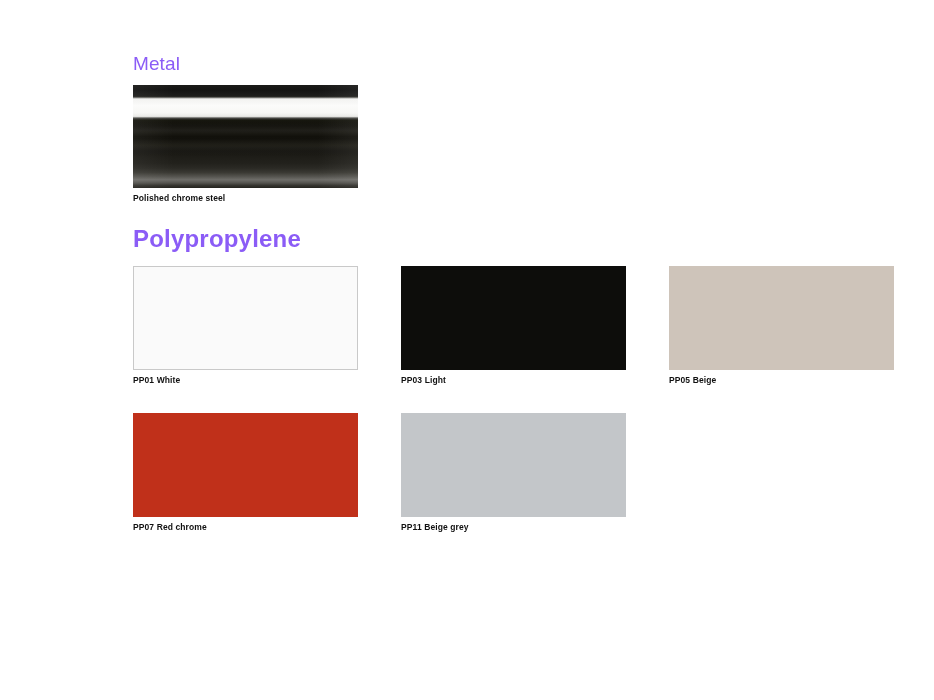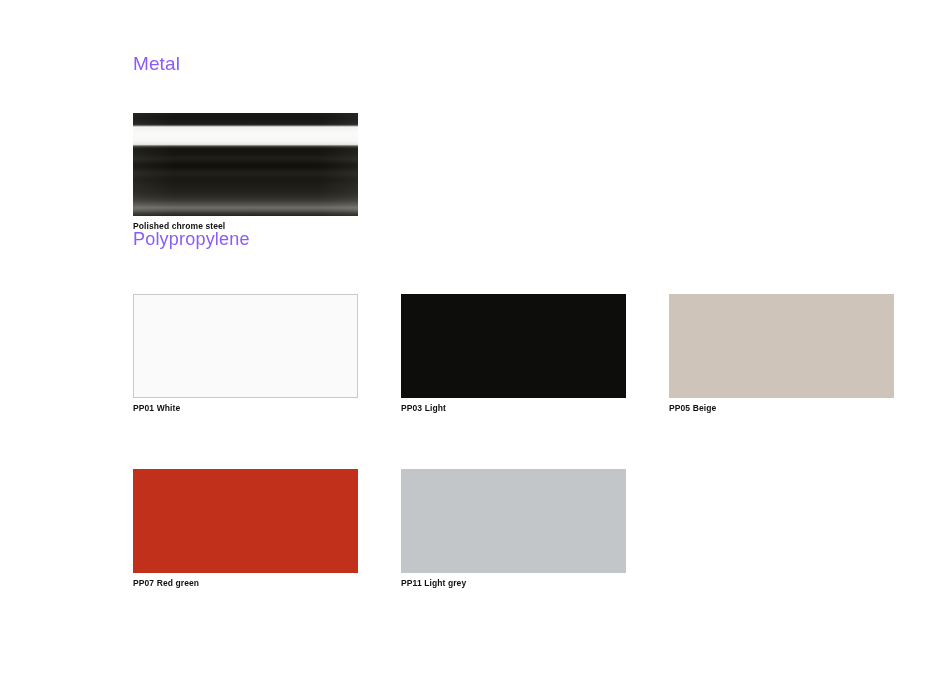"Polished chrome steel" .cell { margin-top: 28px -> none }
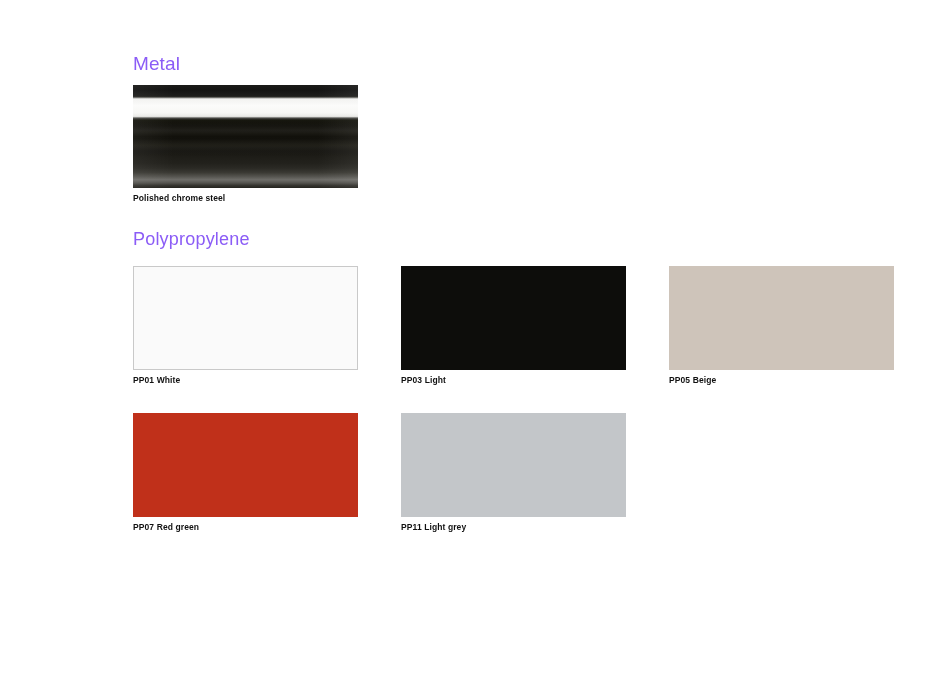"Polypropylene" .heading-bold { font-size: 18px -> 24px; font-weight: 400 -> 700 }
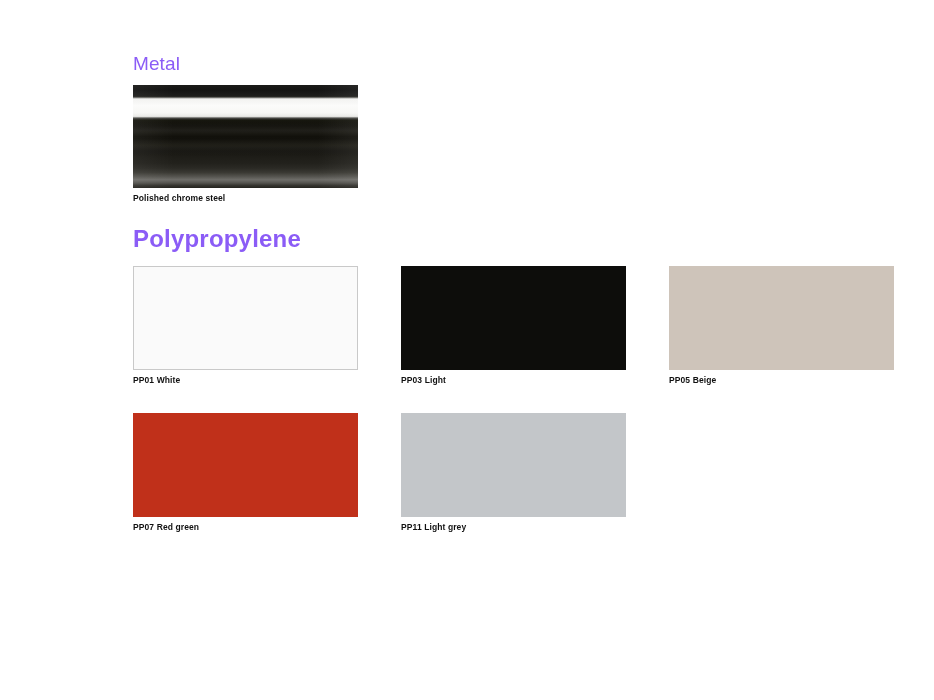"PP07 Red green" div.caption { text: green -> chrome }
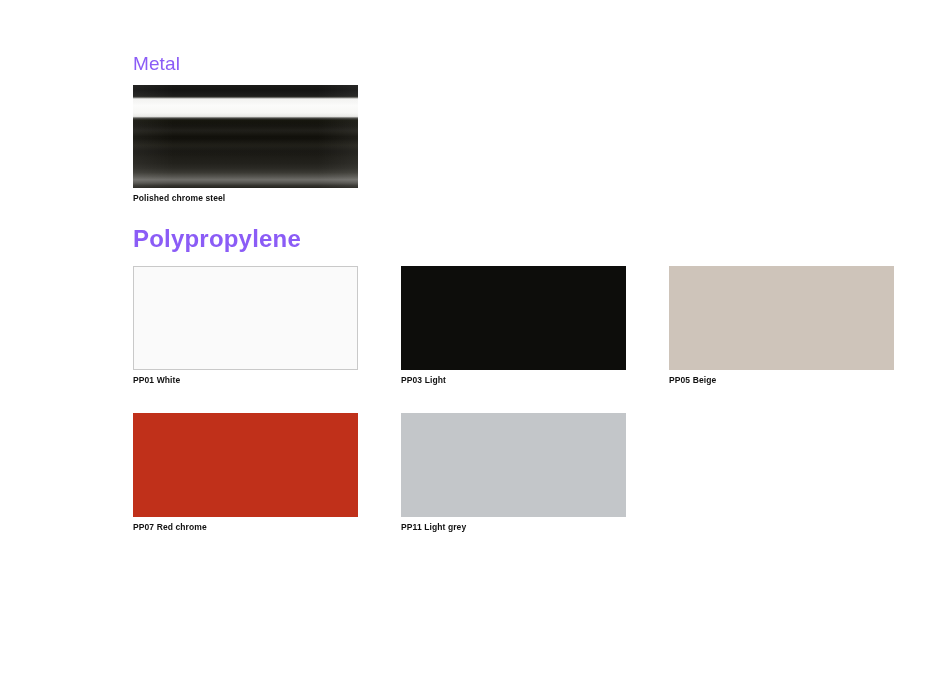"PP11 Light grey" div.caption { text: Light -> Beige }
